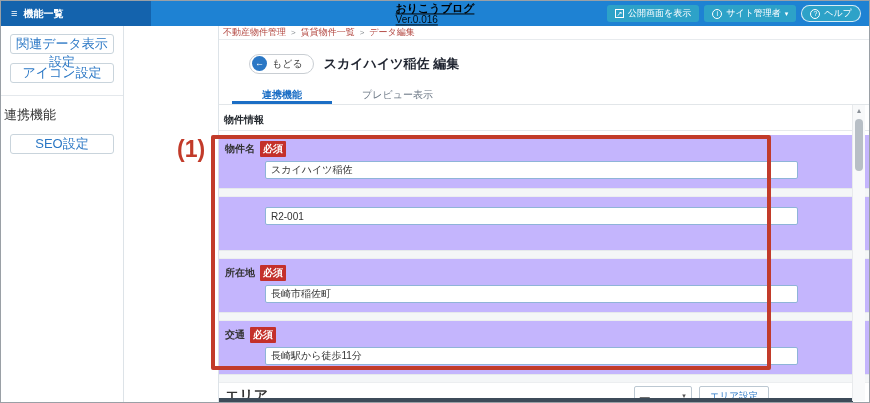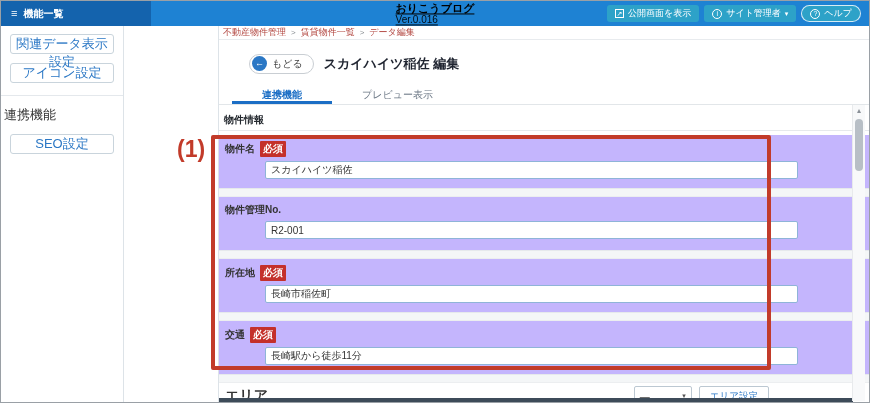"物件管理No." div.field-label-line { html: <div> <span>物件管理No.</span> </div> -> none }
